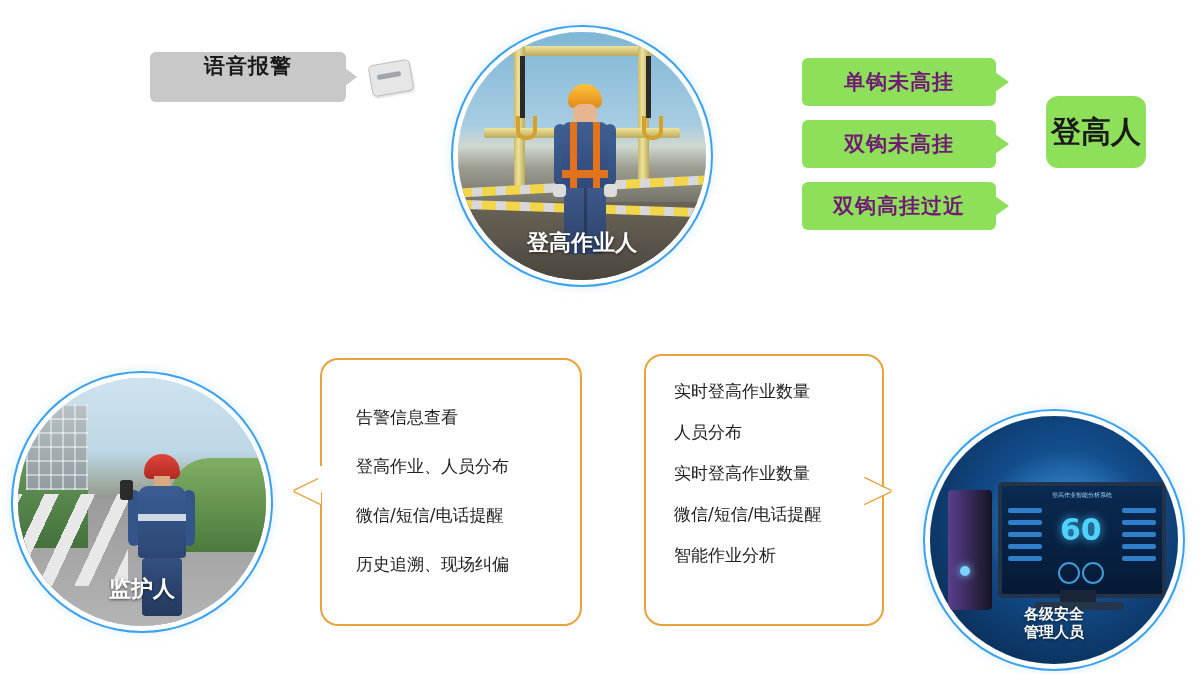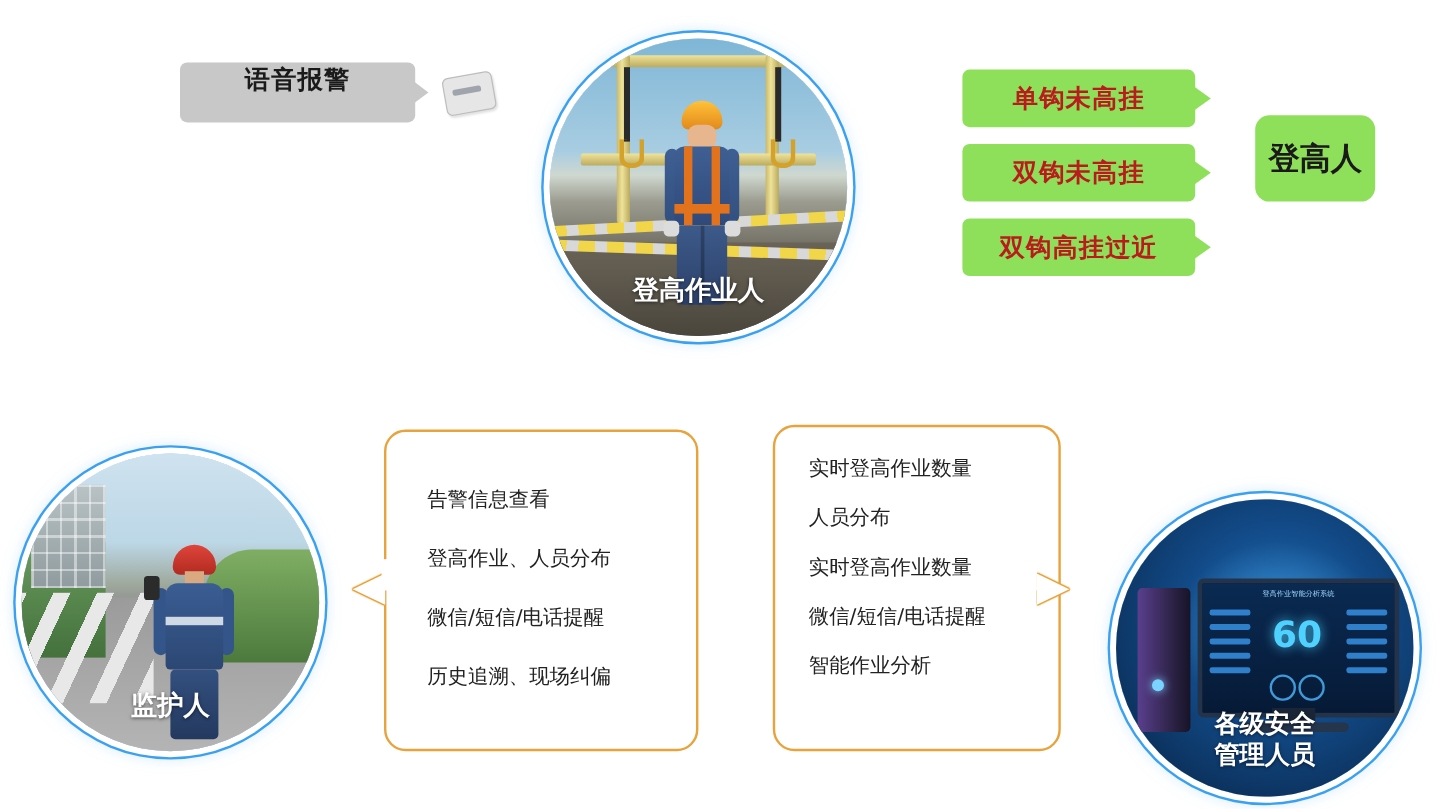"单钩未高挂" .green-pill { color: #b91c1c -> #701a75 }
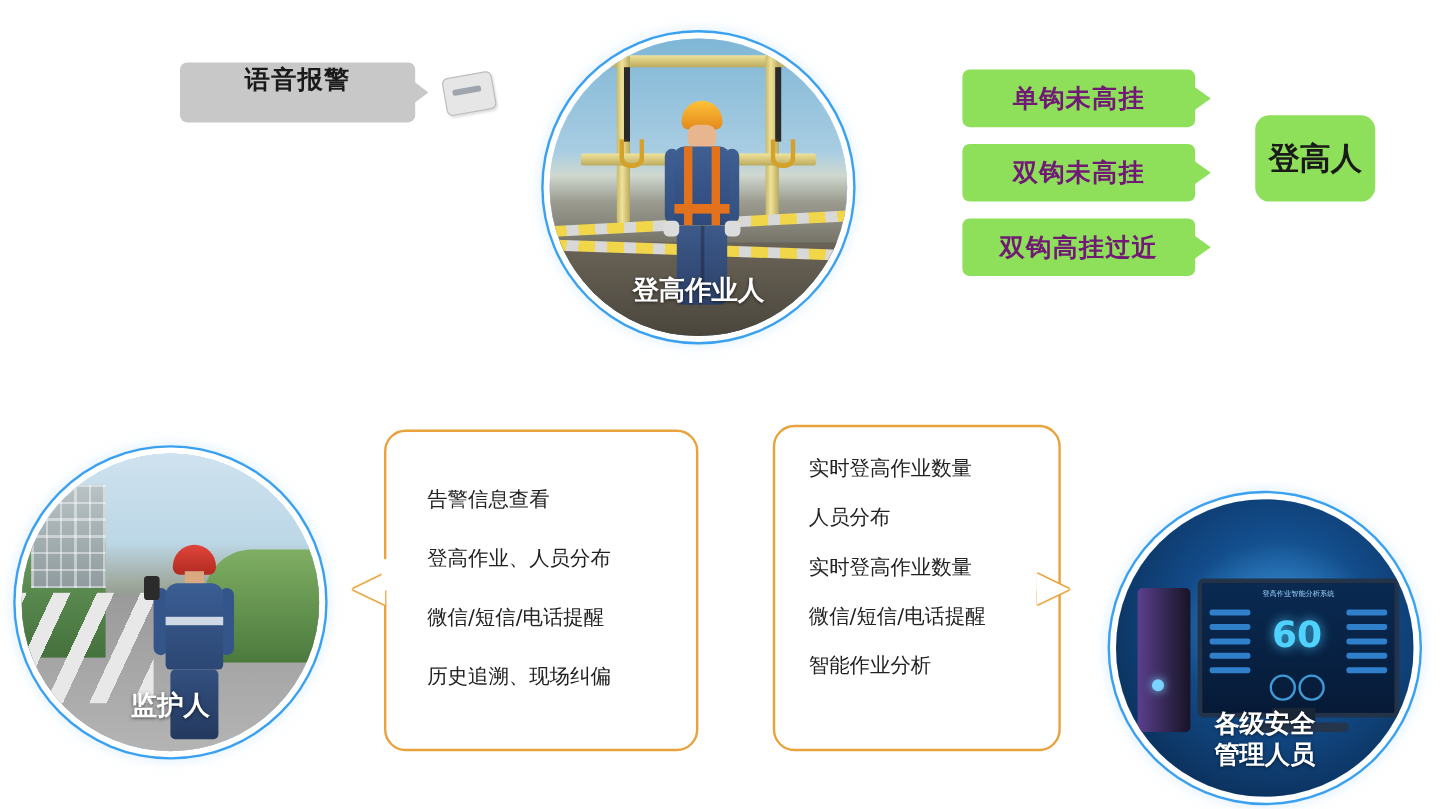"登高人" .green-box { font-size: 26px -> 30px }
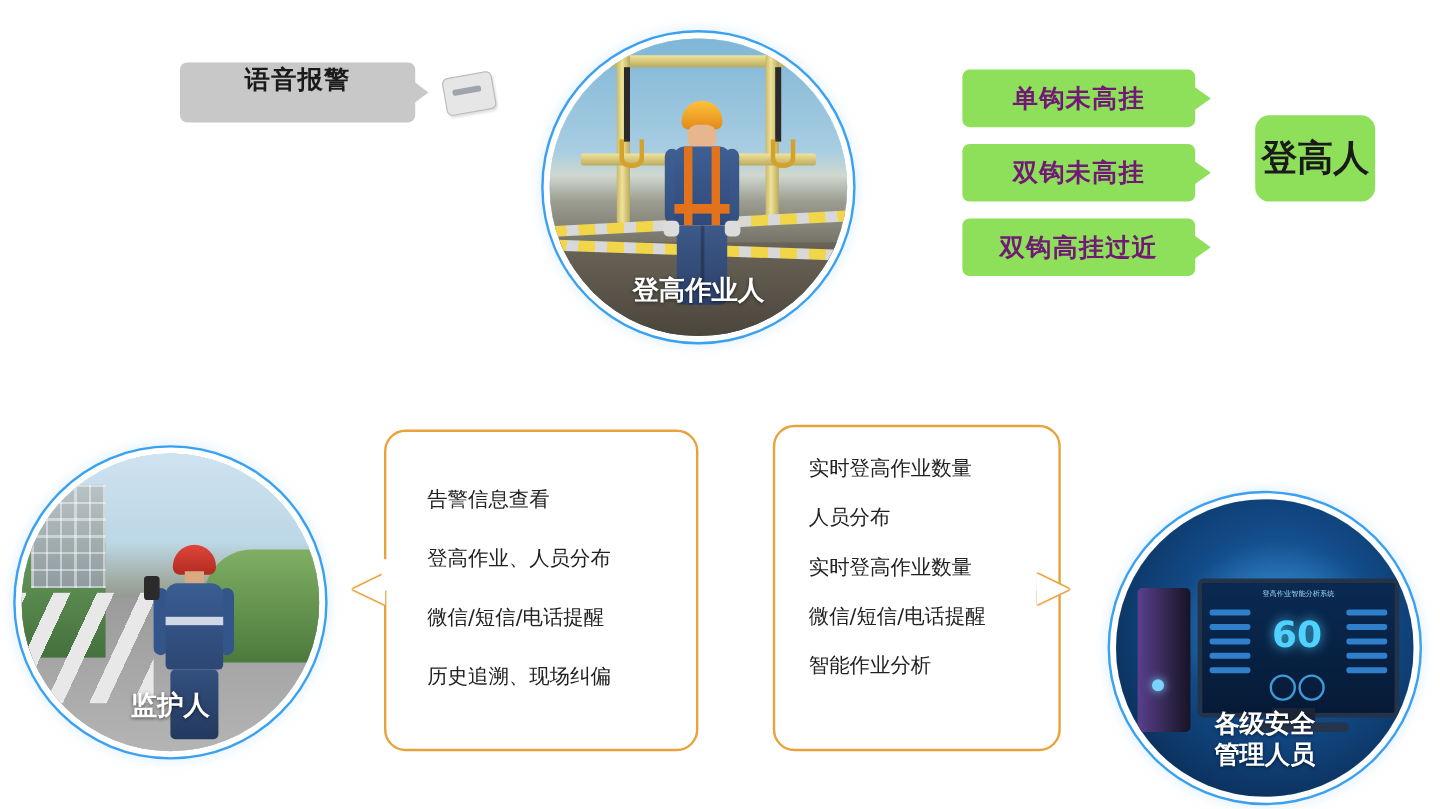"各级安全" #node-screen .caption { font-size: 21px -> 15px }
